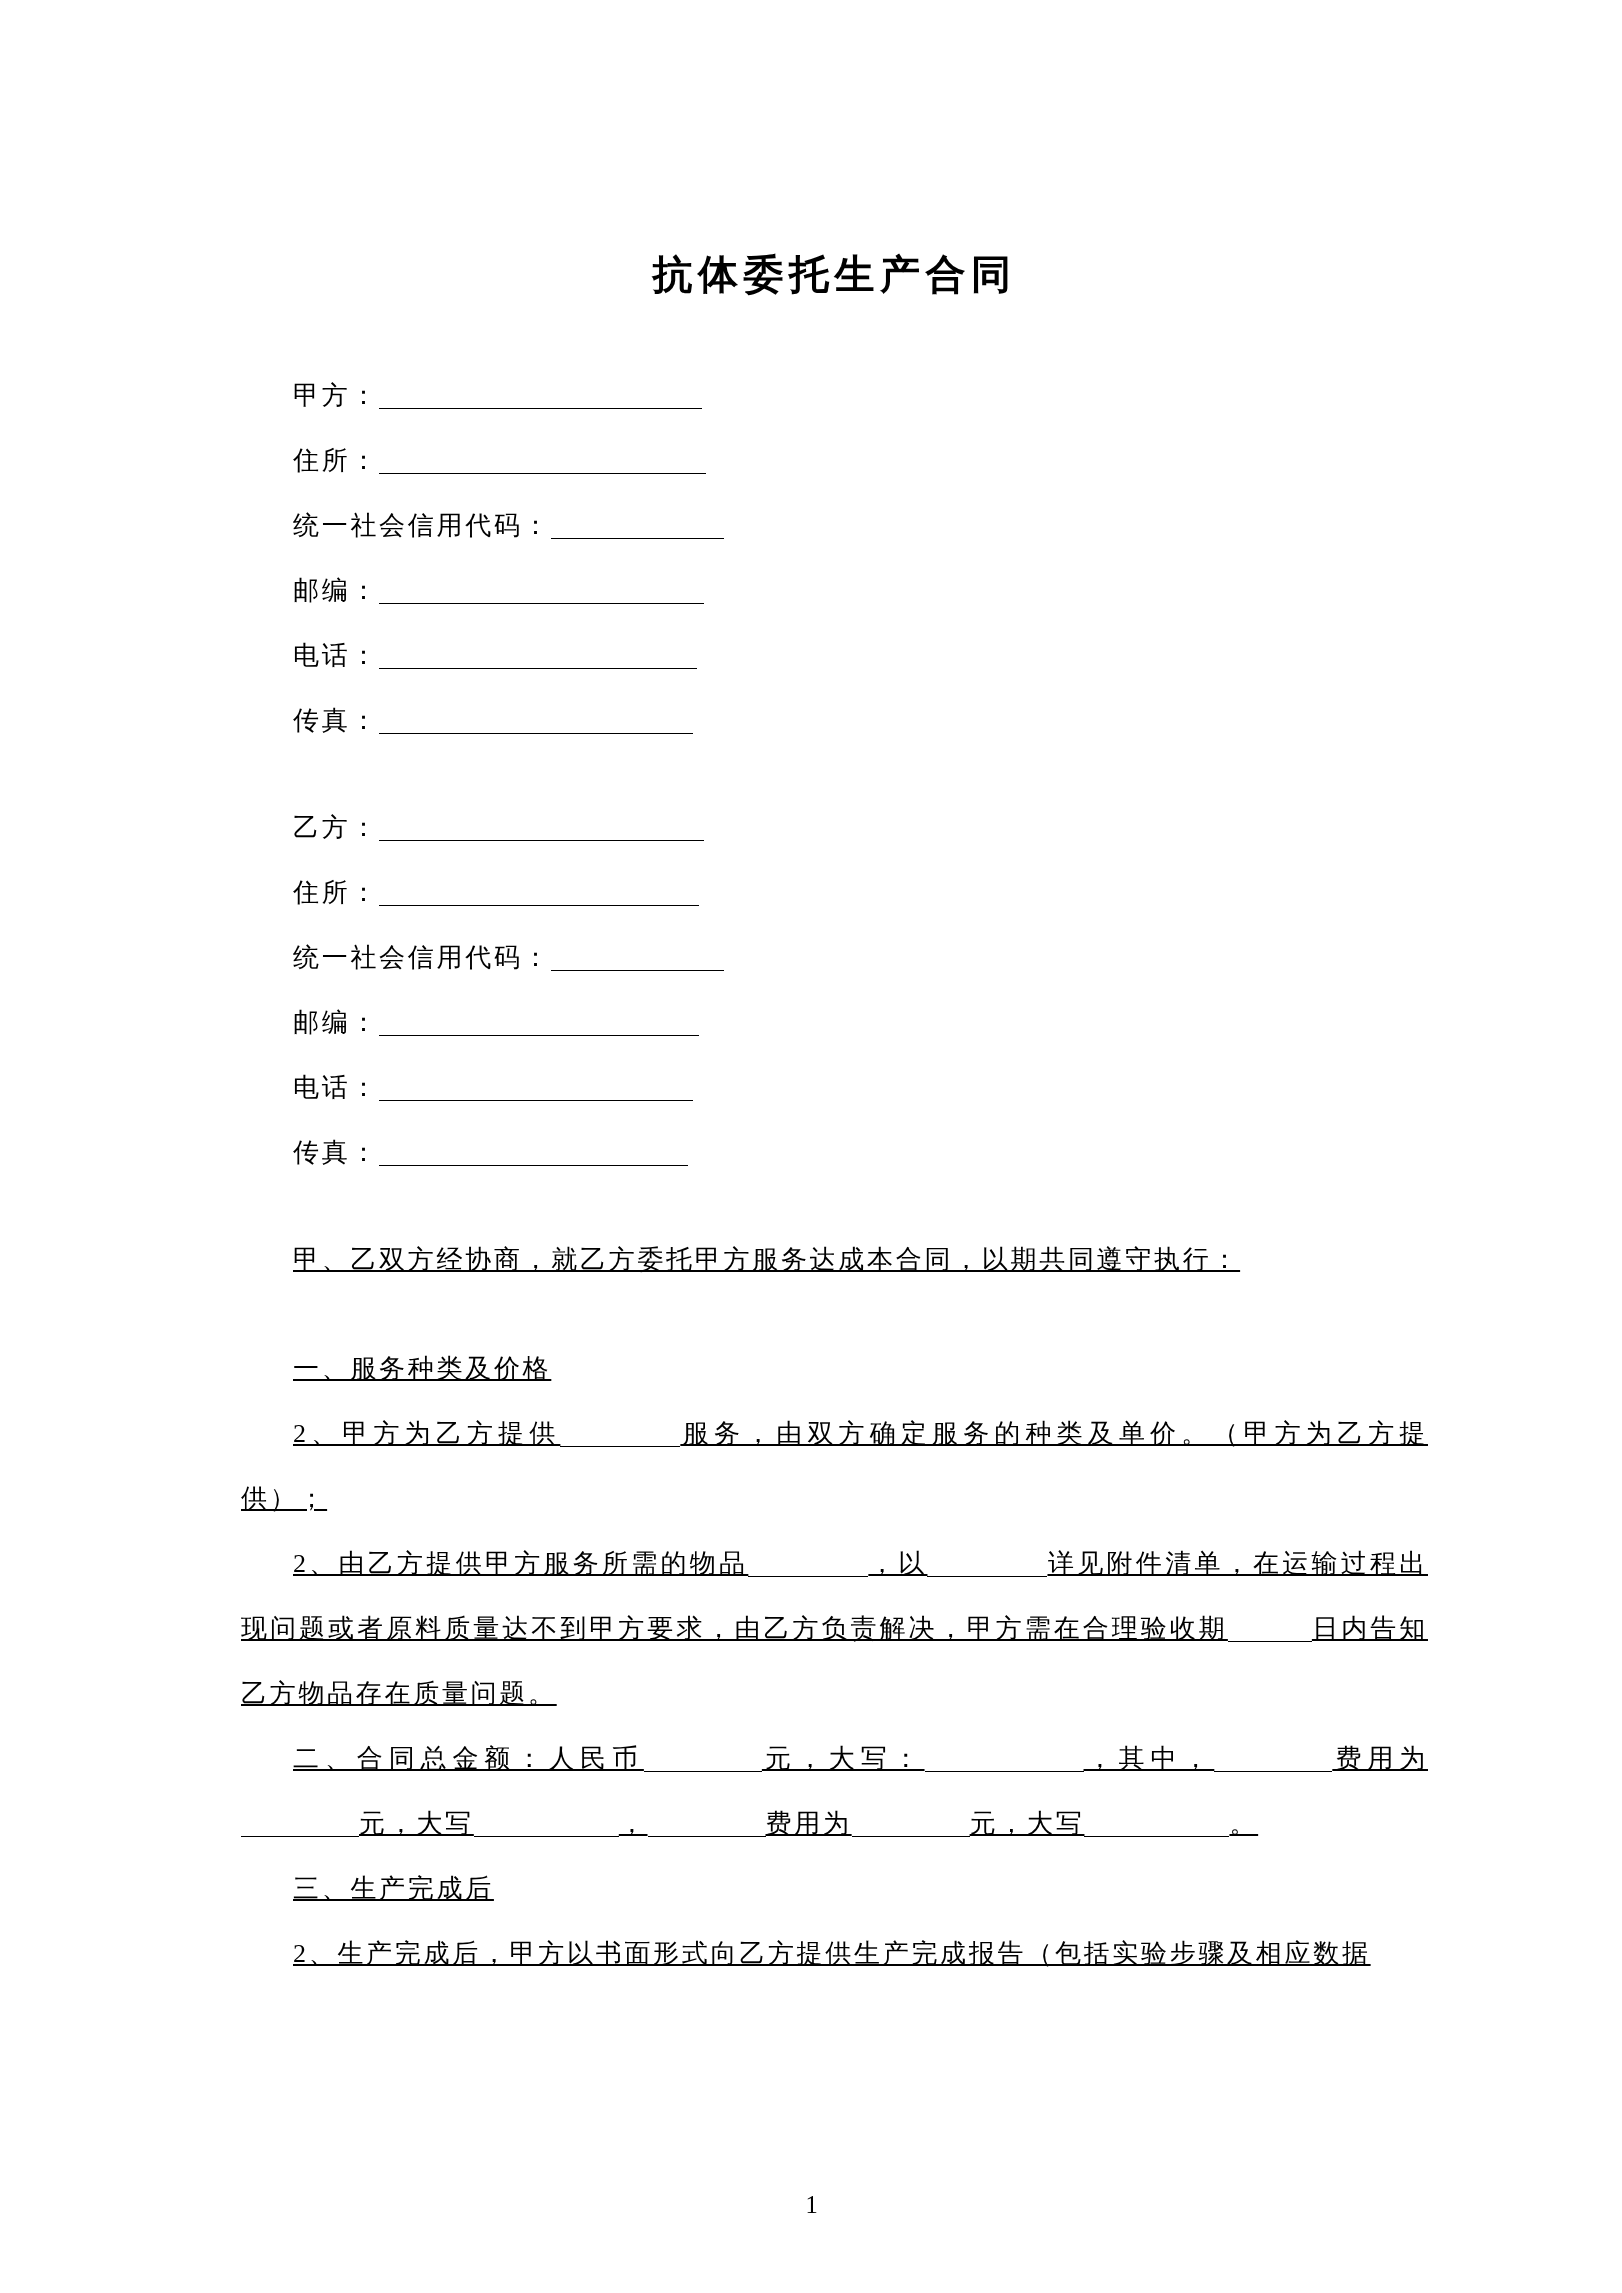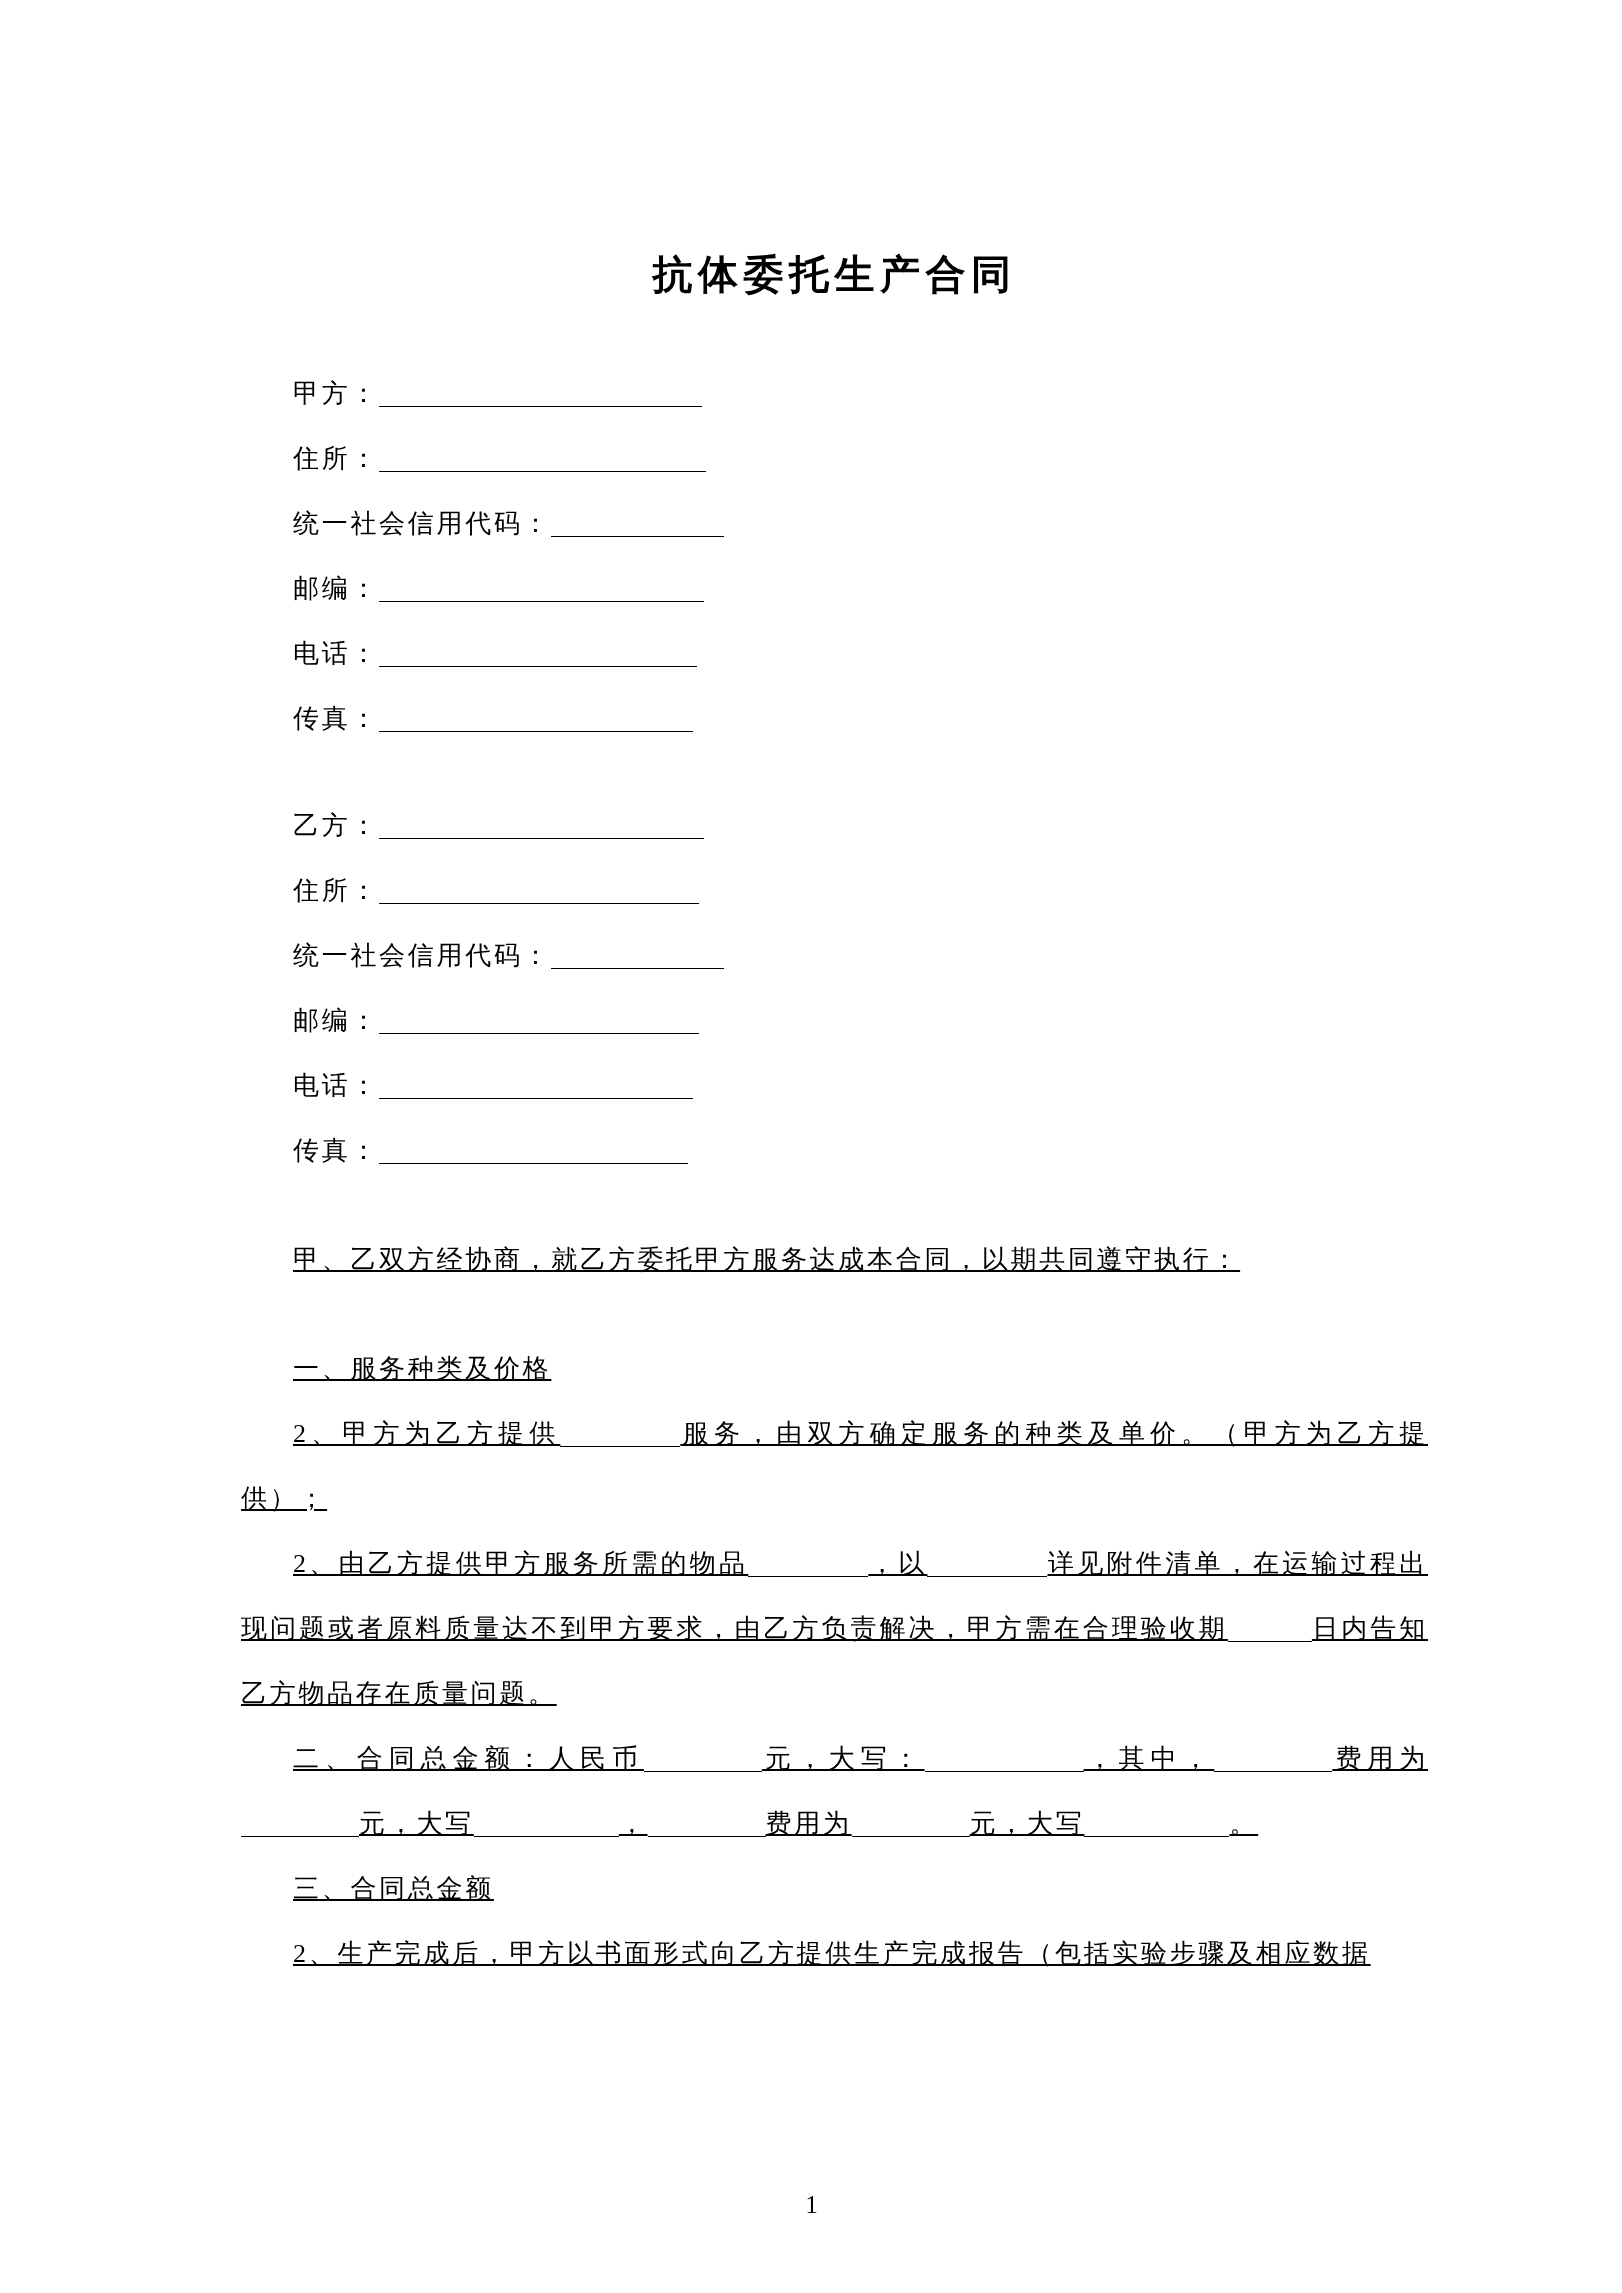"甲方：" .field-row { font-family: Liberation Mono, monospace -> none }
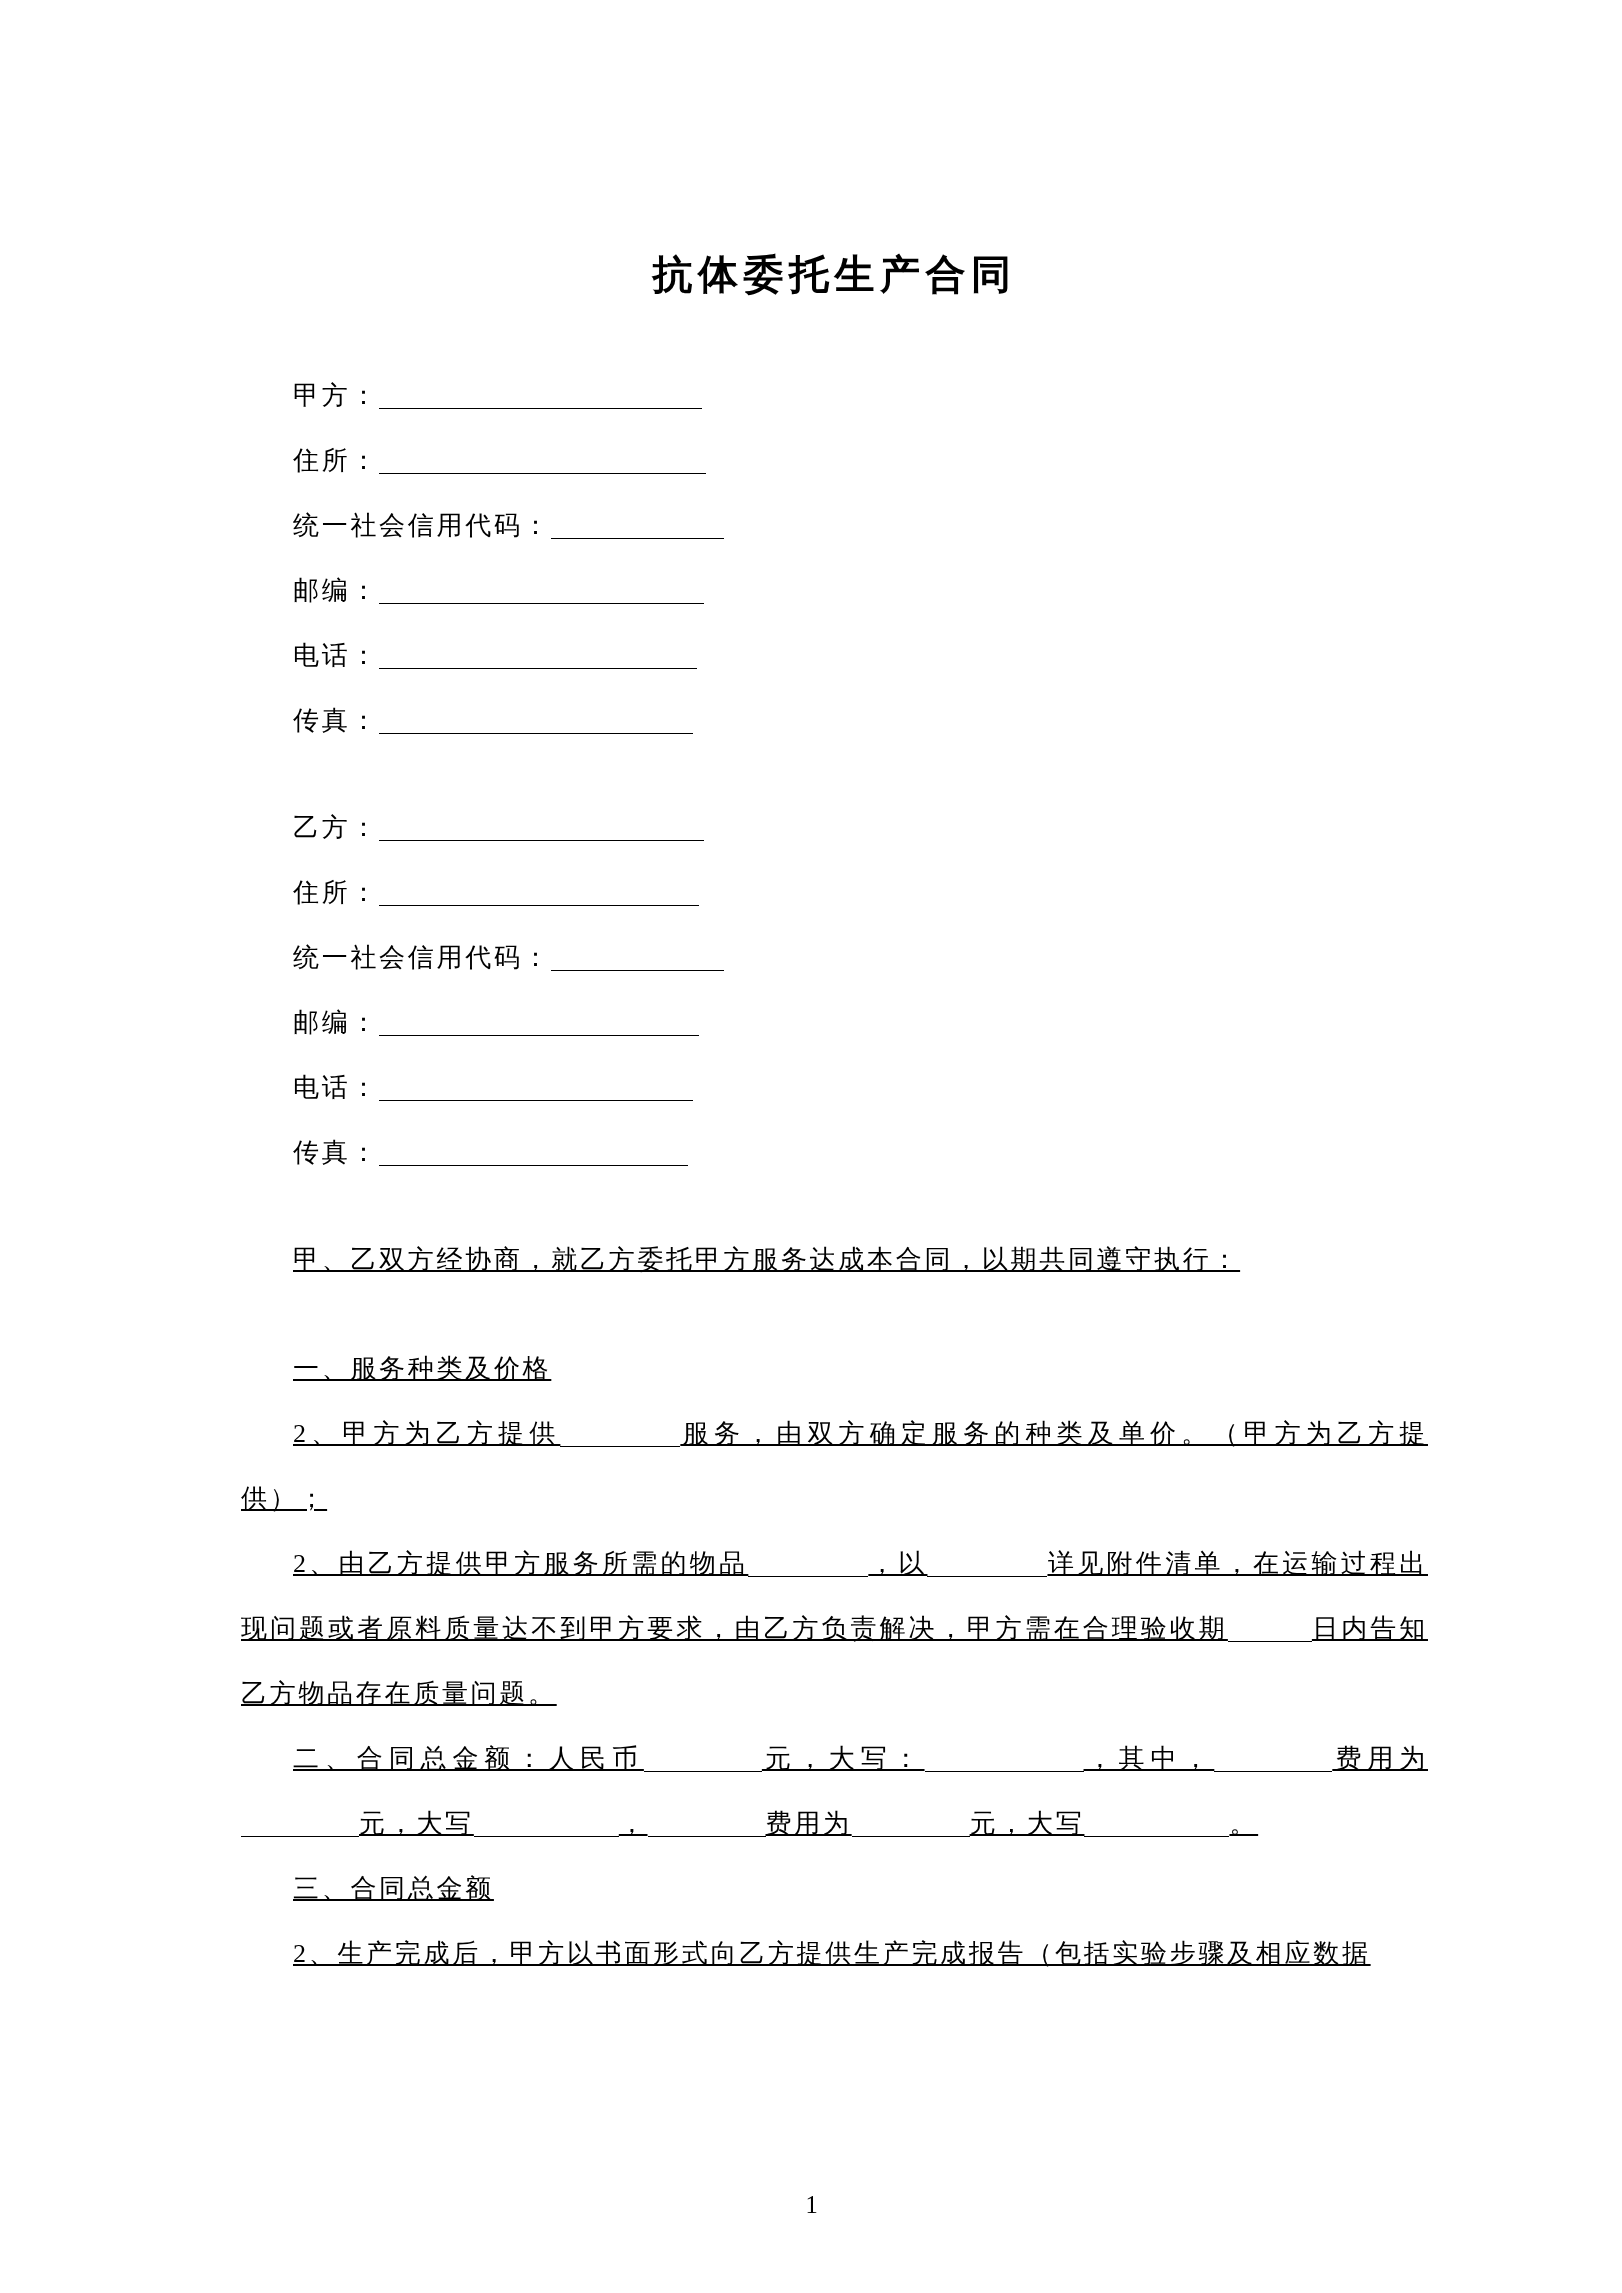"三、合同总金额" span { text: 合同总金额 -> 生产完成后 }
